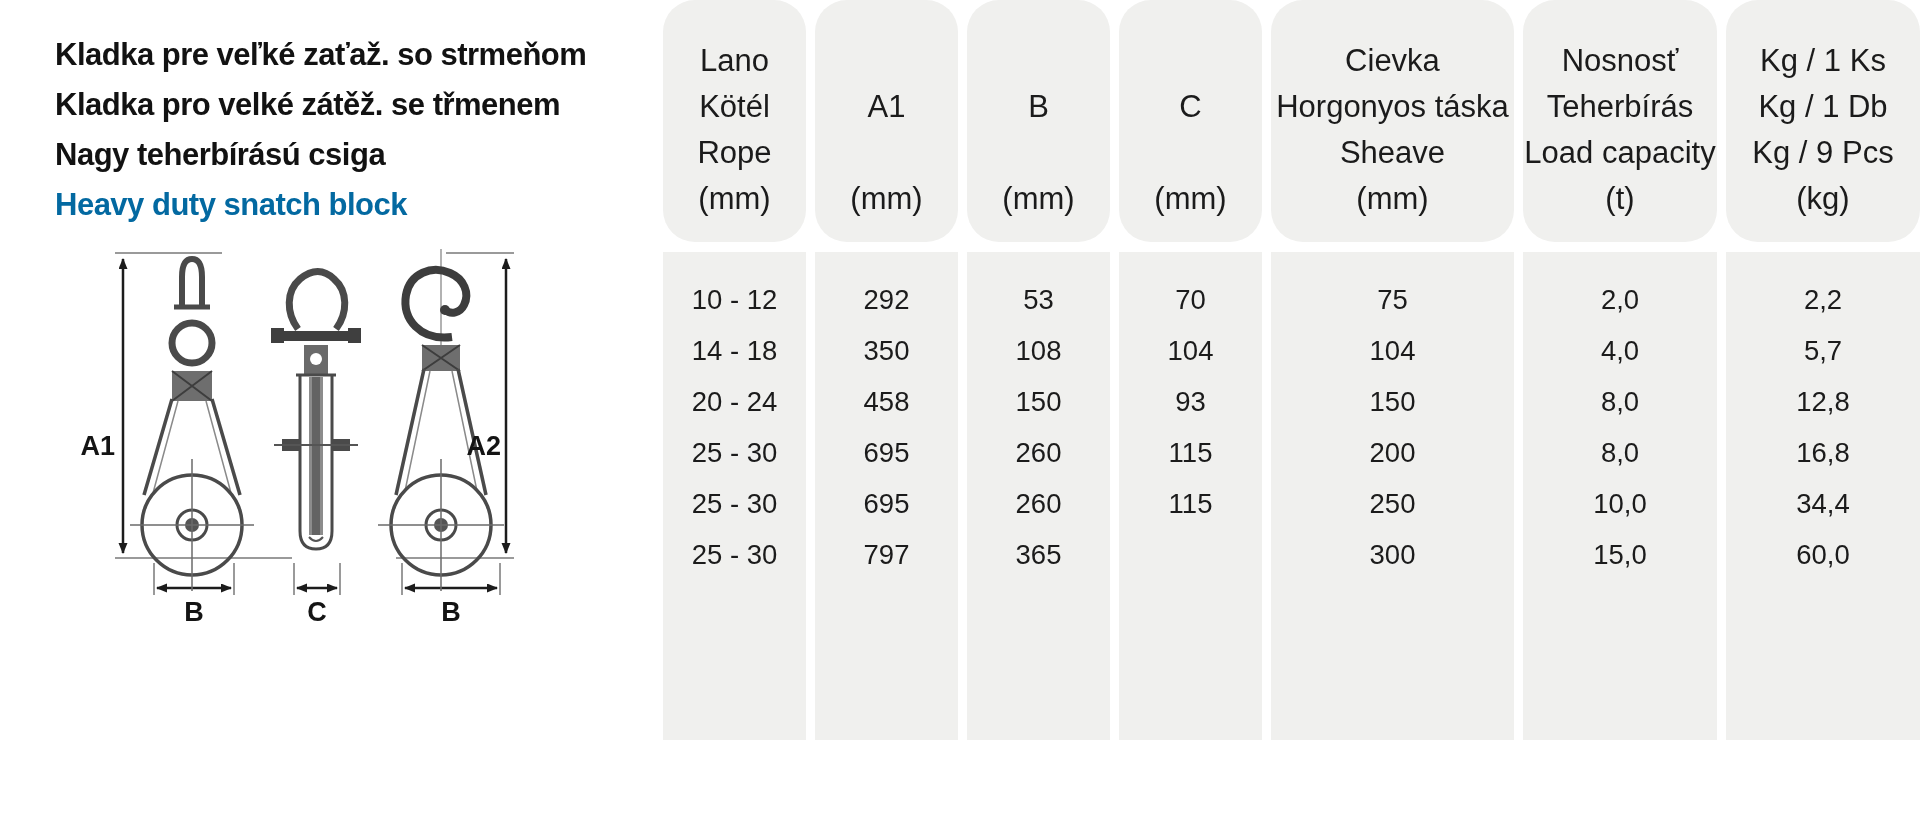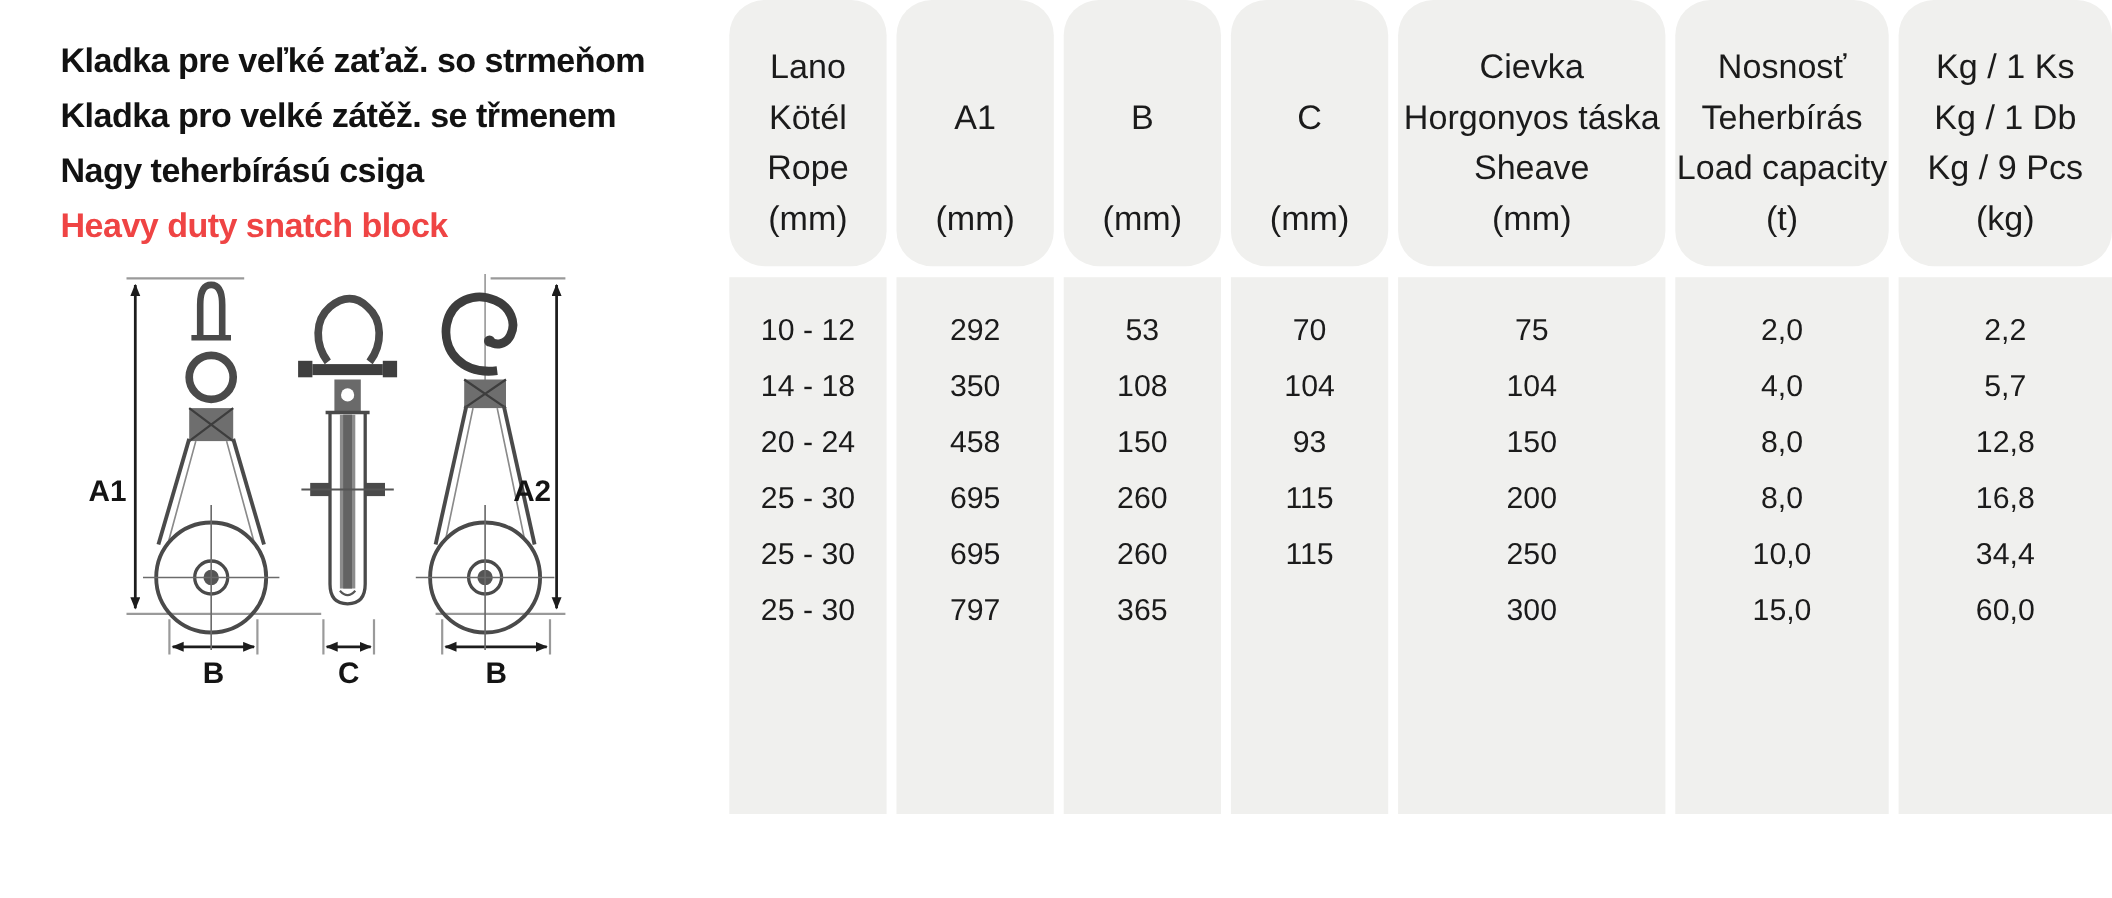"Heavy duty snatch block" .title-line.muted { color: #ef4444 -> #0369a1 }
